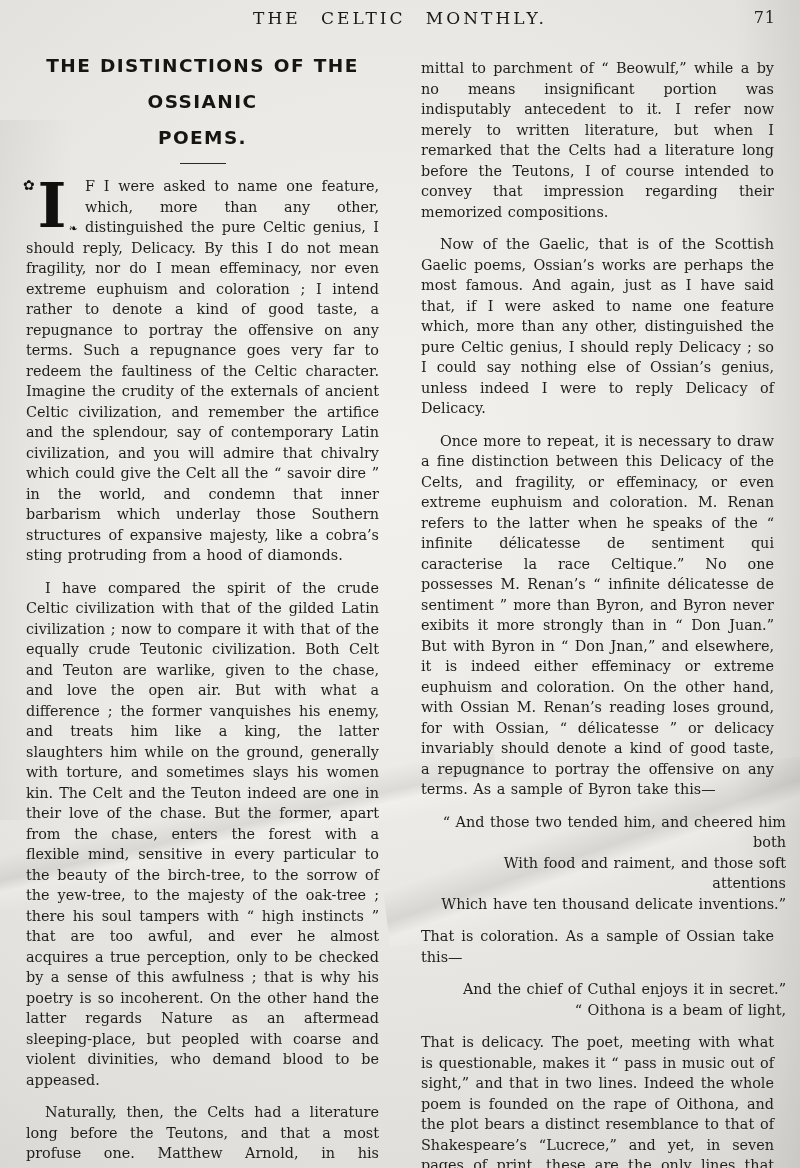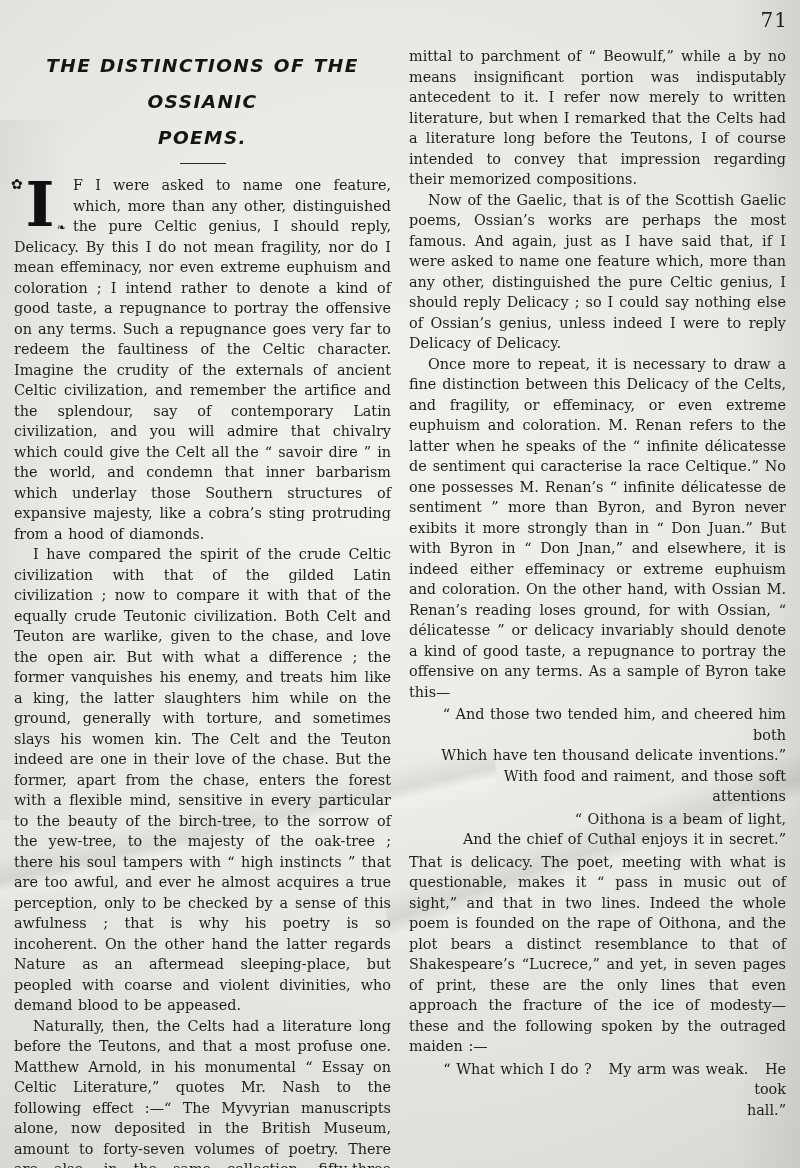"THE CELTIC MONTHLY." div.journal-title { html: none -> <div>THE CELTIC MONTHLY.</div> }
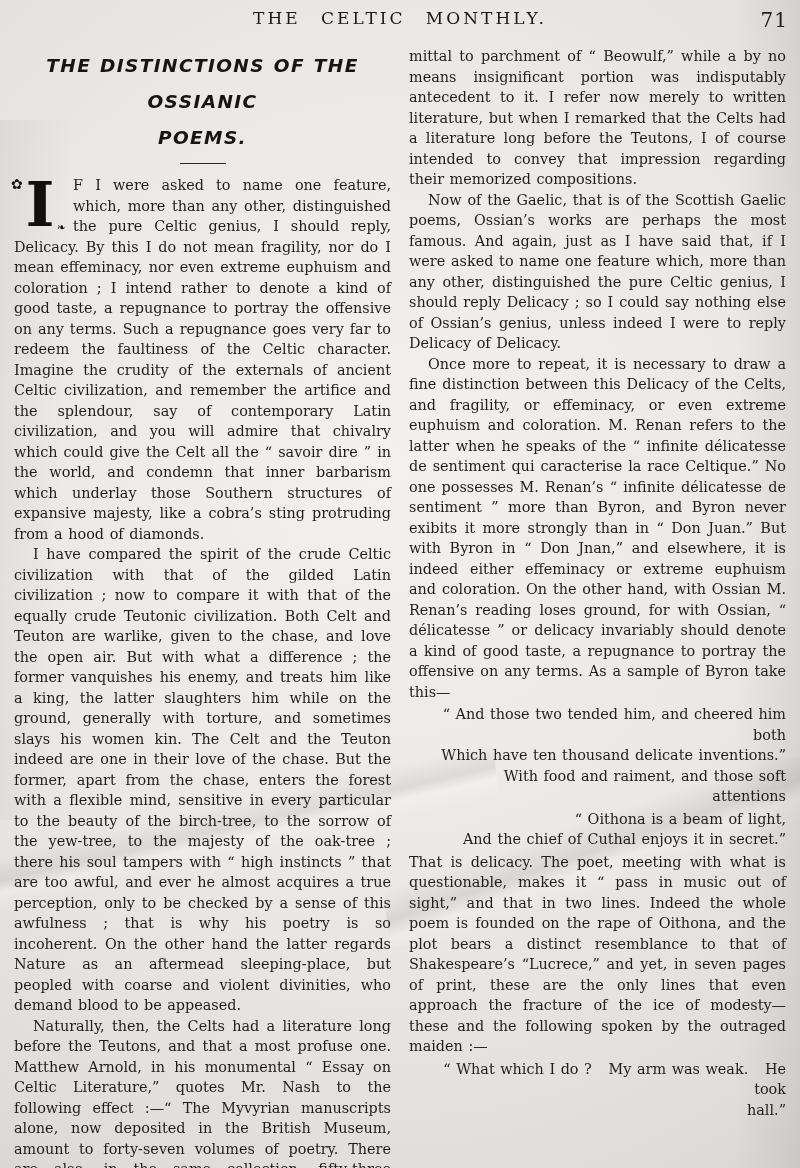"71" .page-number { font-size: 20px -> 16px; right: 12px -> 24px }
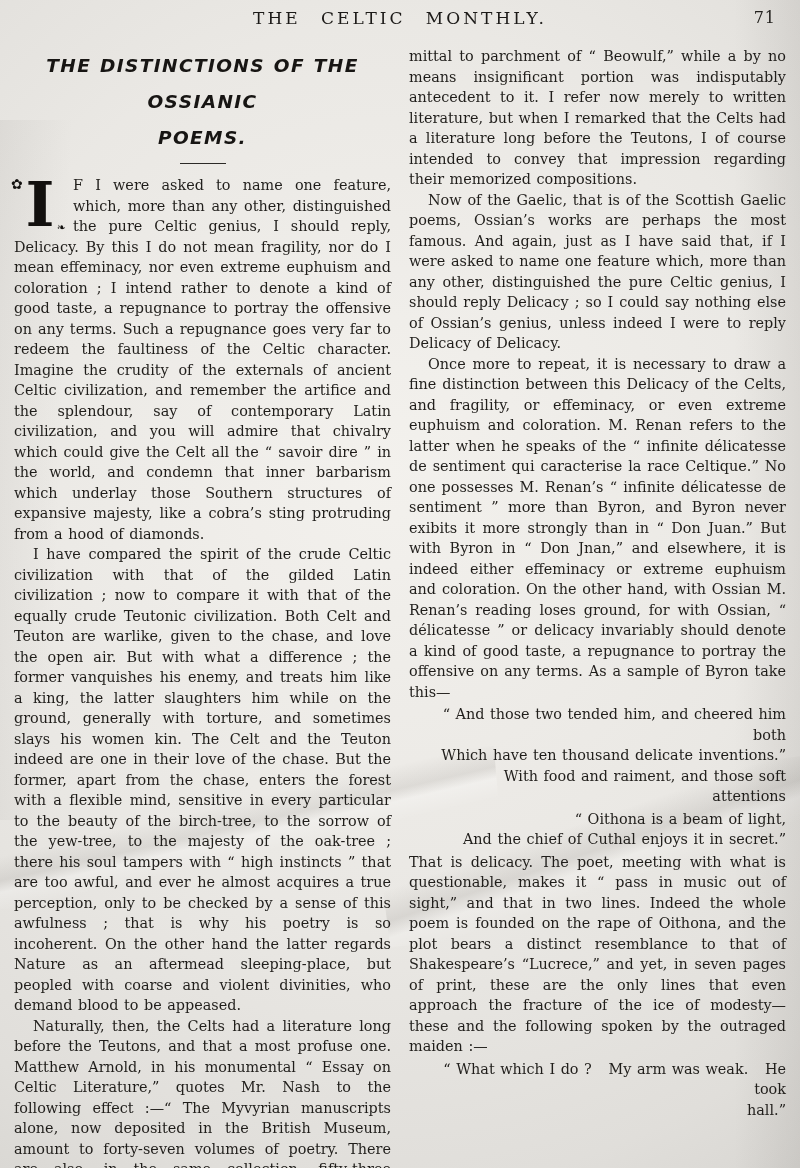"THE DISTINCTIONS OF THE OSSIANIC" .article-title { font-style: italic -> none }
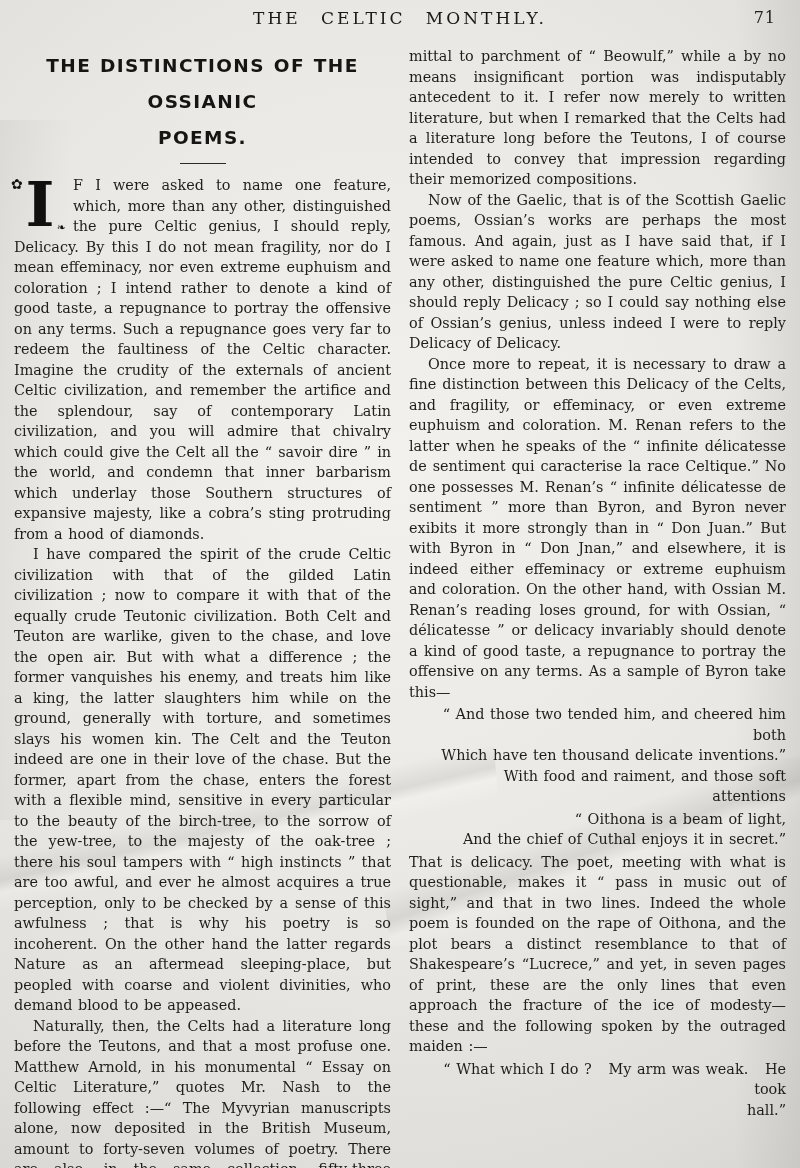"mittal to parchment of “" p.para { margin: 0 -> 12px }
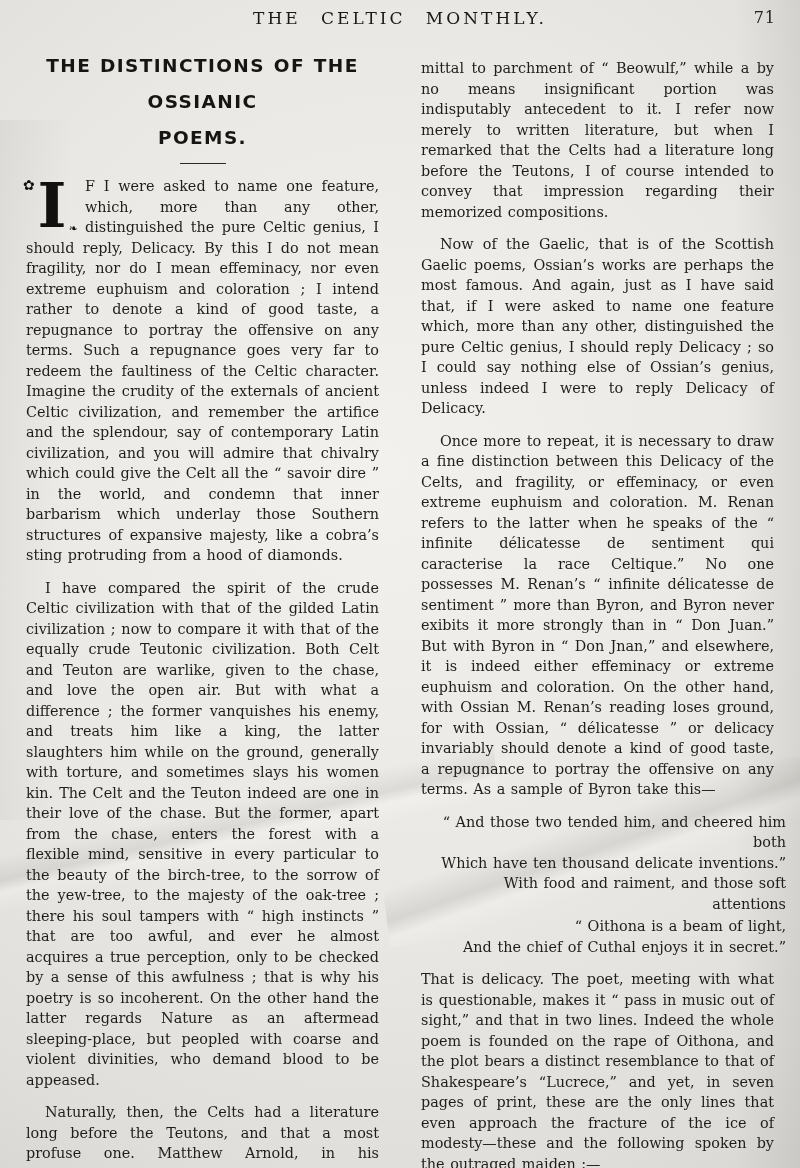"Which have ten thousand delicate" div.qline { order: before "With food and raiment, and" -> after "With food and raiment, and" }
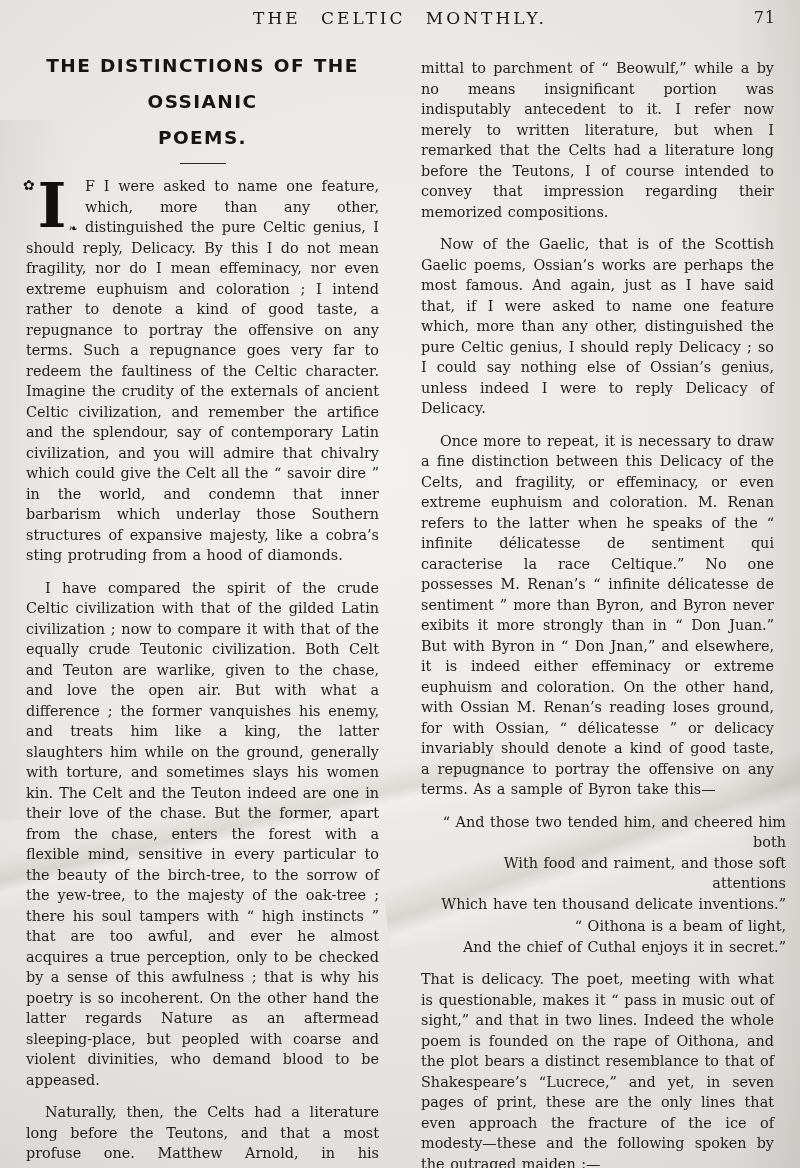"That is coloration. As a" p.para { html: none -> <p>That is coloration. As a sample of Ossian take this—</p> }
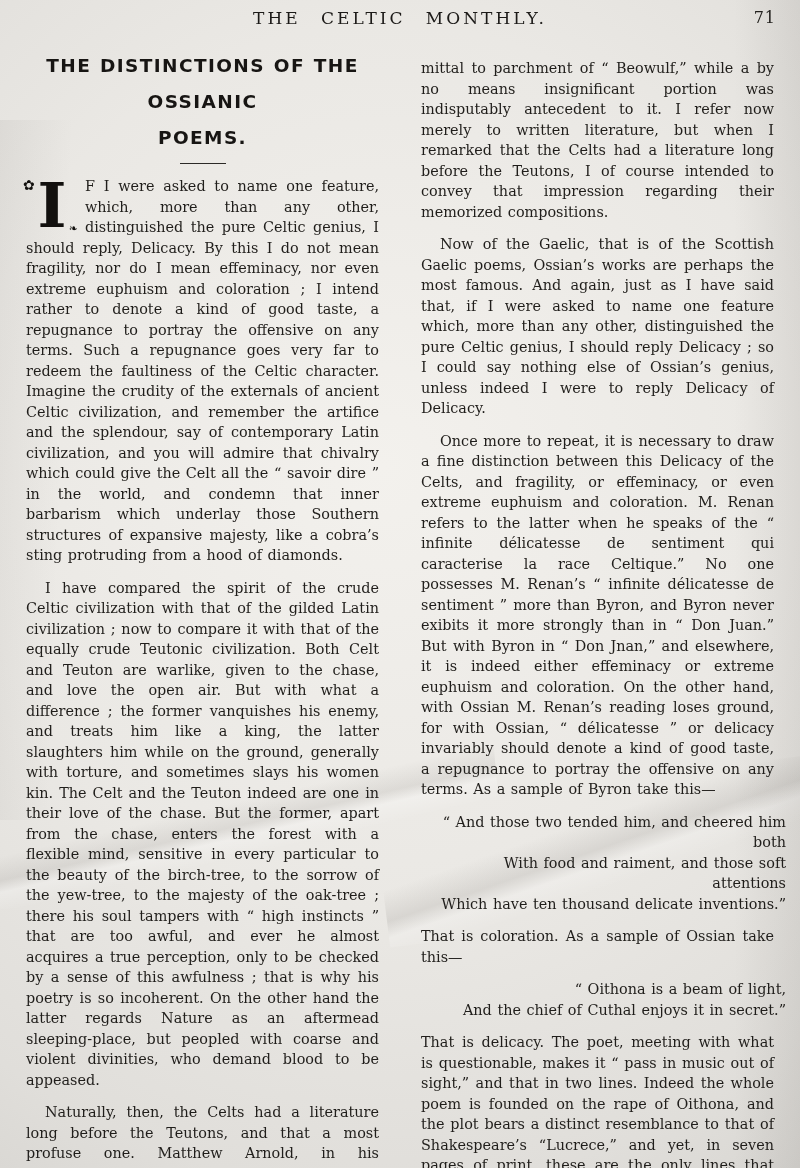"“ Oithona is a beam" div.qline { order: before "And the chief of Cuthal" -> after "And the chief of Cuthal" }
